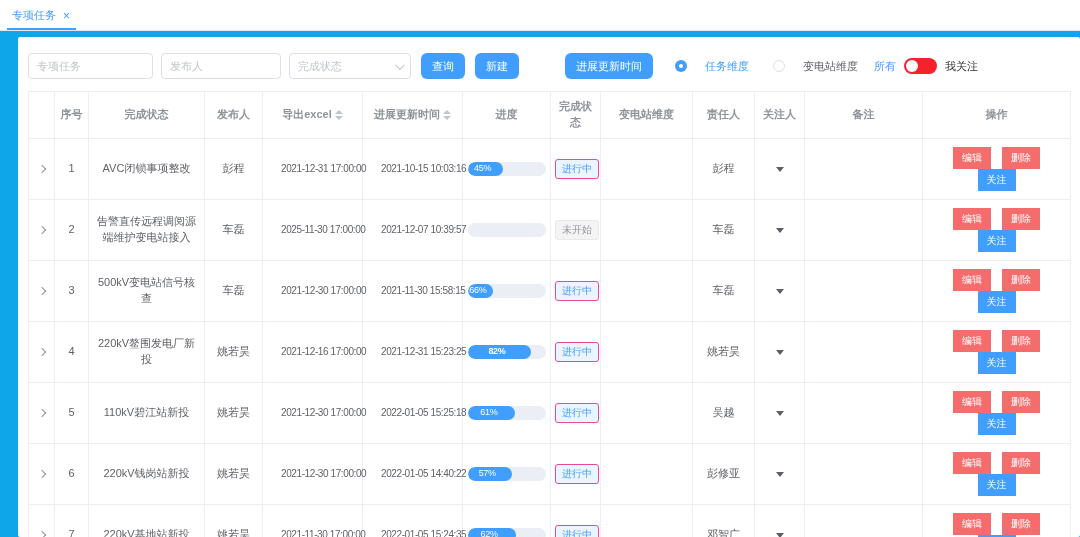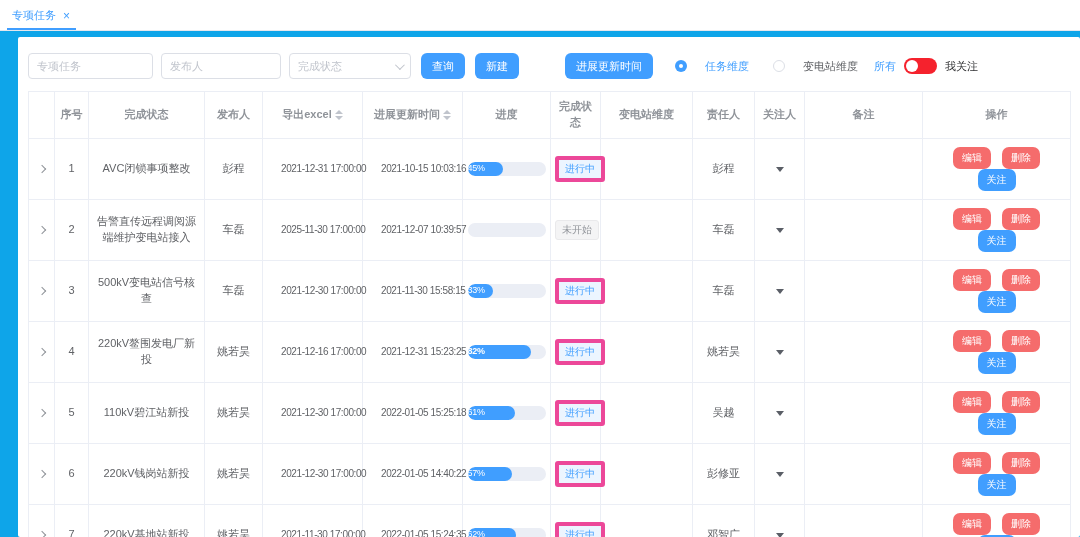"编辑" .btn-sm { border-radius: 7px -> 0 }
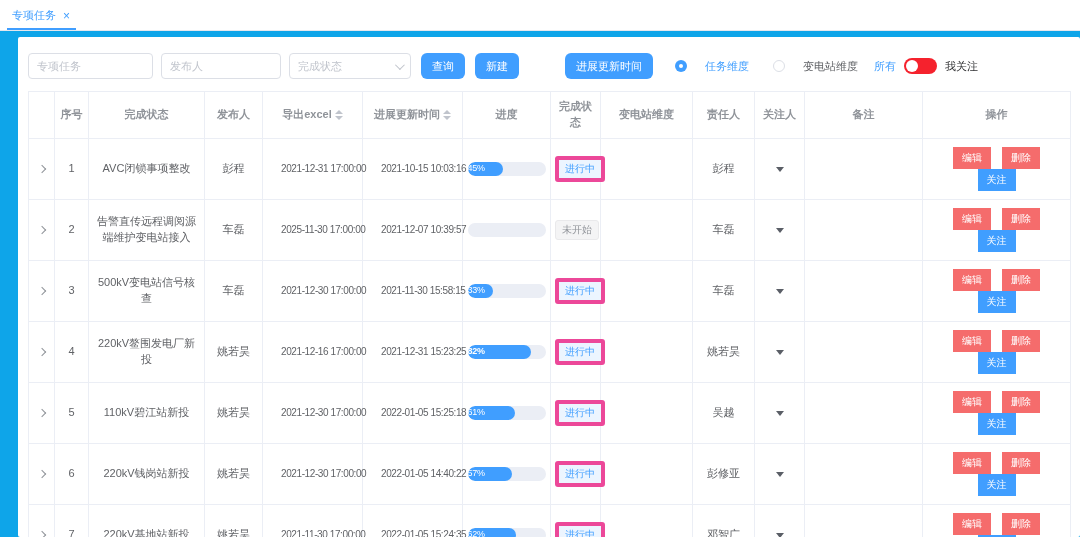"45%" .progress-fill { justify-content: flex-start -> center }
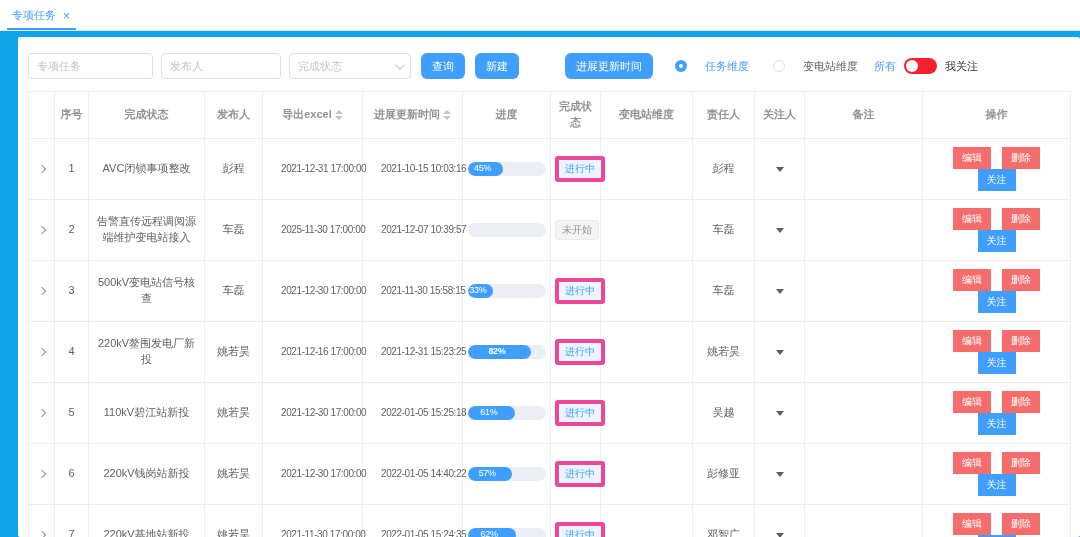"进行中" .badge-primary { border: 4px solid #ec4899 -> 1px solid #ec4899 }
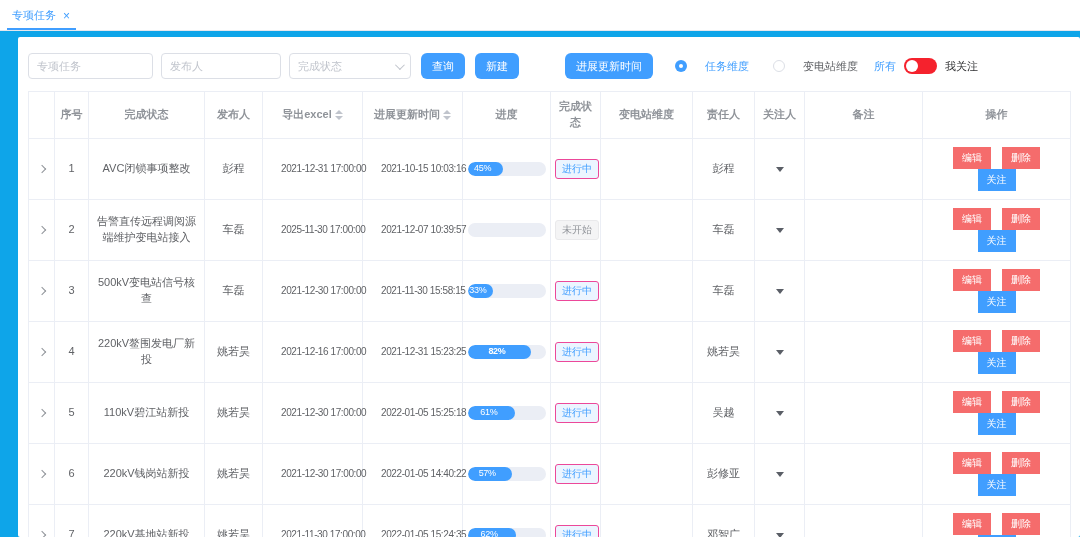"33%" span.progress-label { text: 33% -> 66% }
